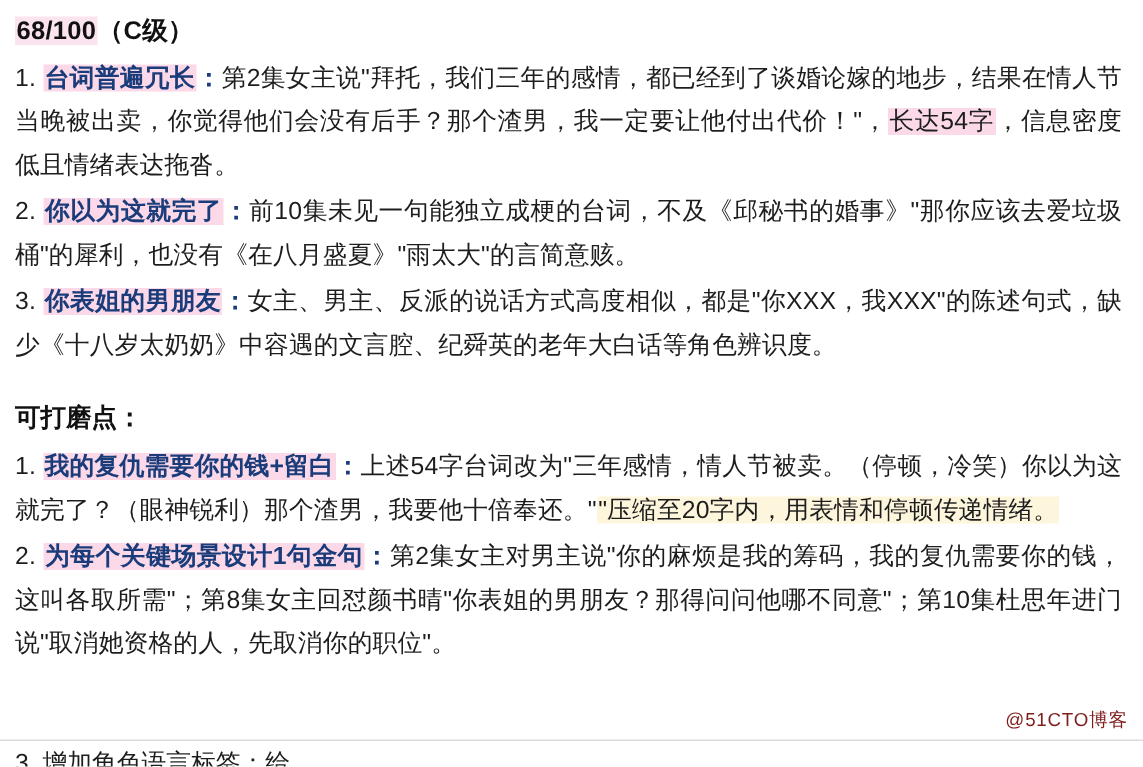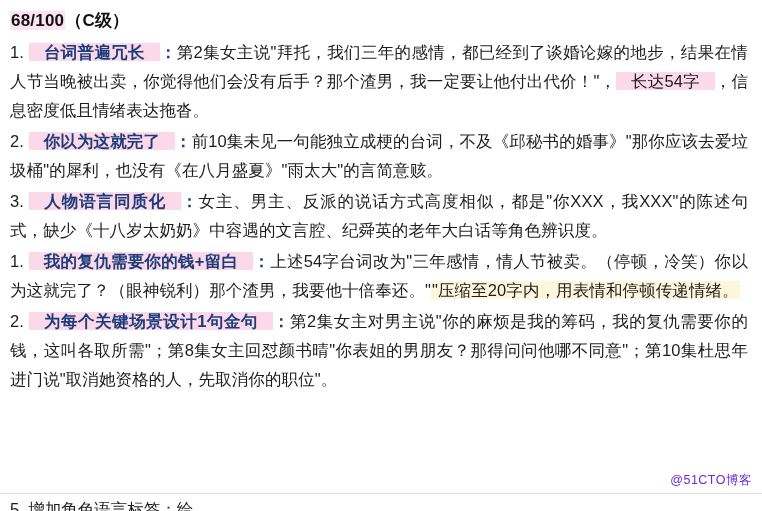"台词普遍冗长" .hl-pink { padding: 0 15px -> 0 1px }
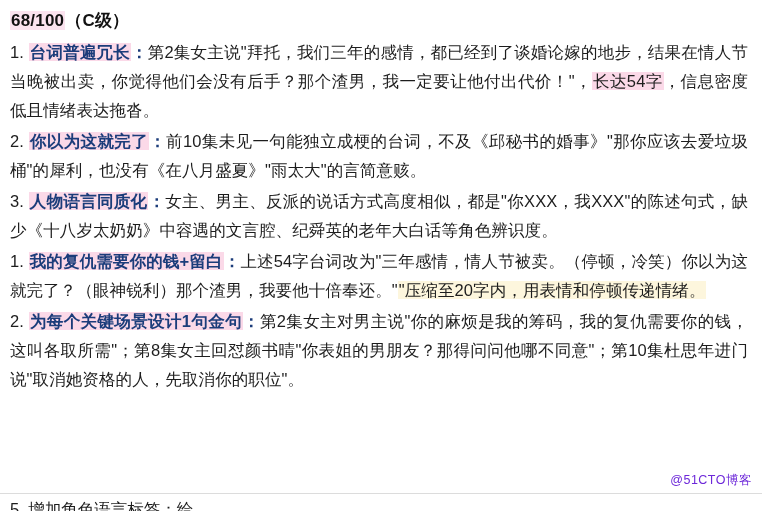"人物语言同质化" span.bold-blue { text: 人物语言同质化 -> 你表姐的男朋友 }
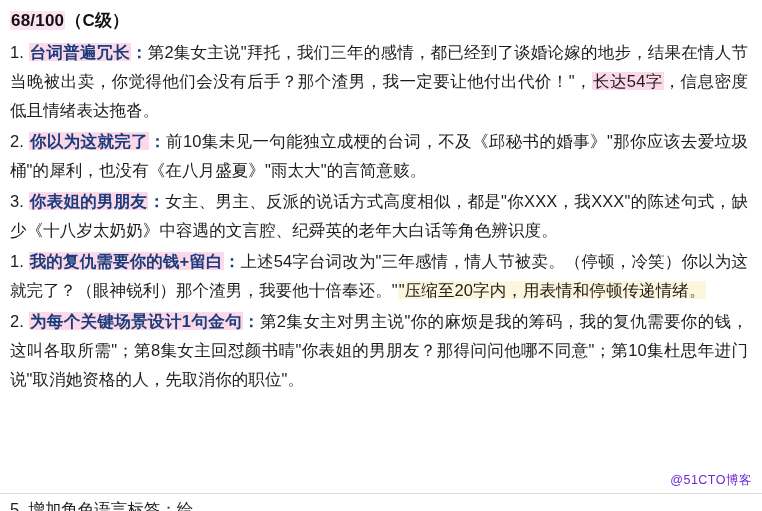"可打磨点：" div.section-title { html: none -> <div>可打磨点：</div> }
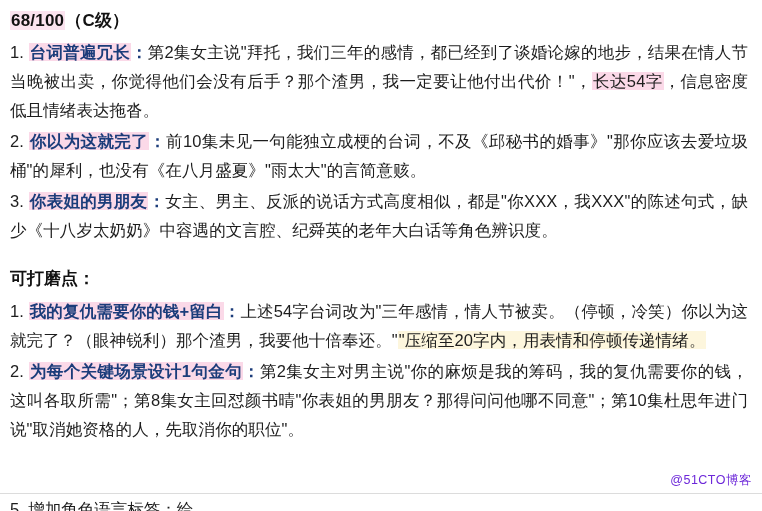"@51CTO博客" .watermark { color: #6d28d9 -> #7f1d1d }
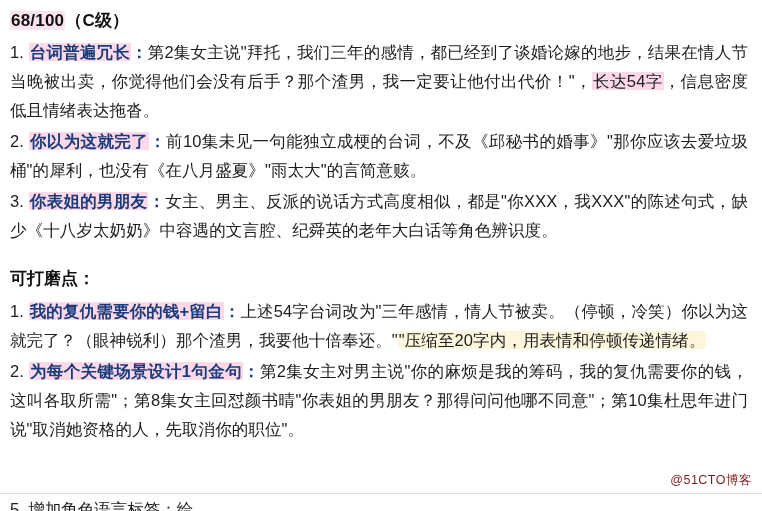"5. 增加角色语言标签：给…" div.cut-row { text: 5 -> 3 }
